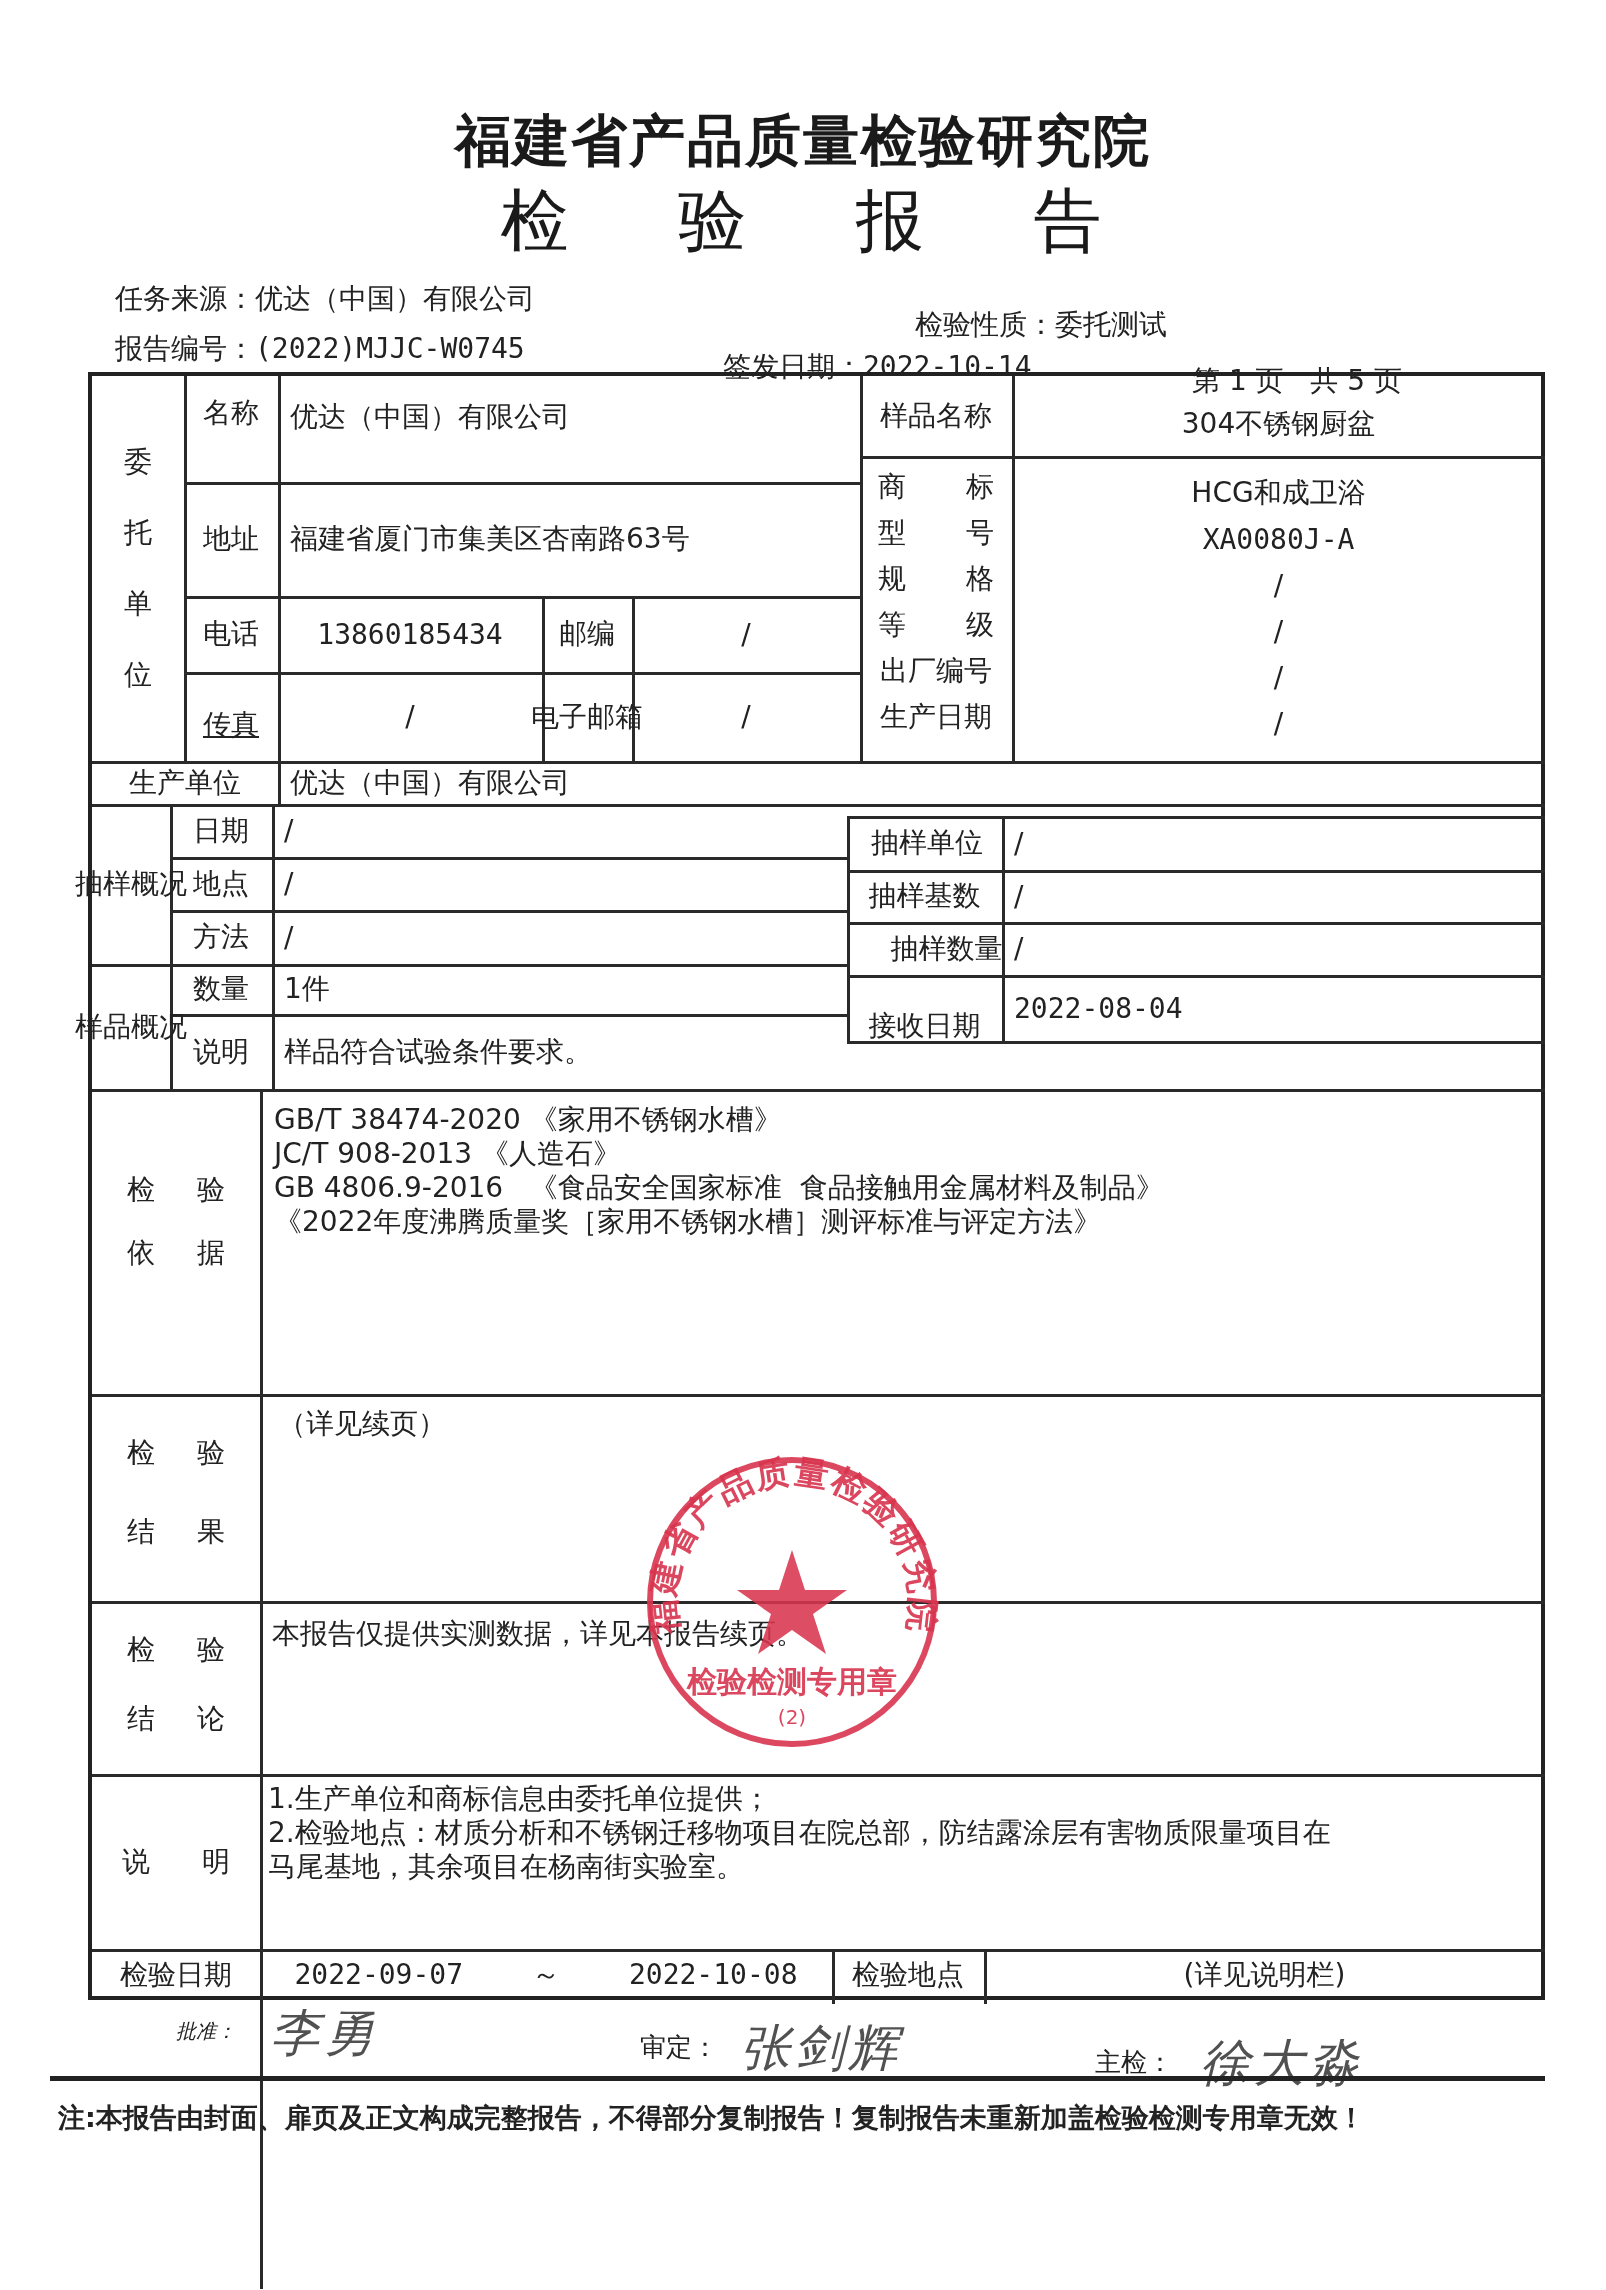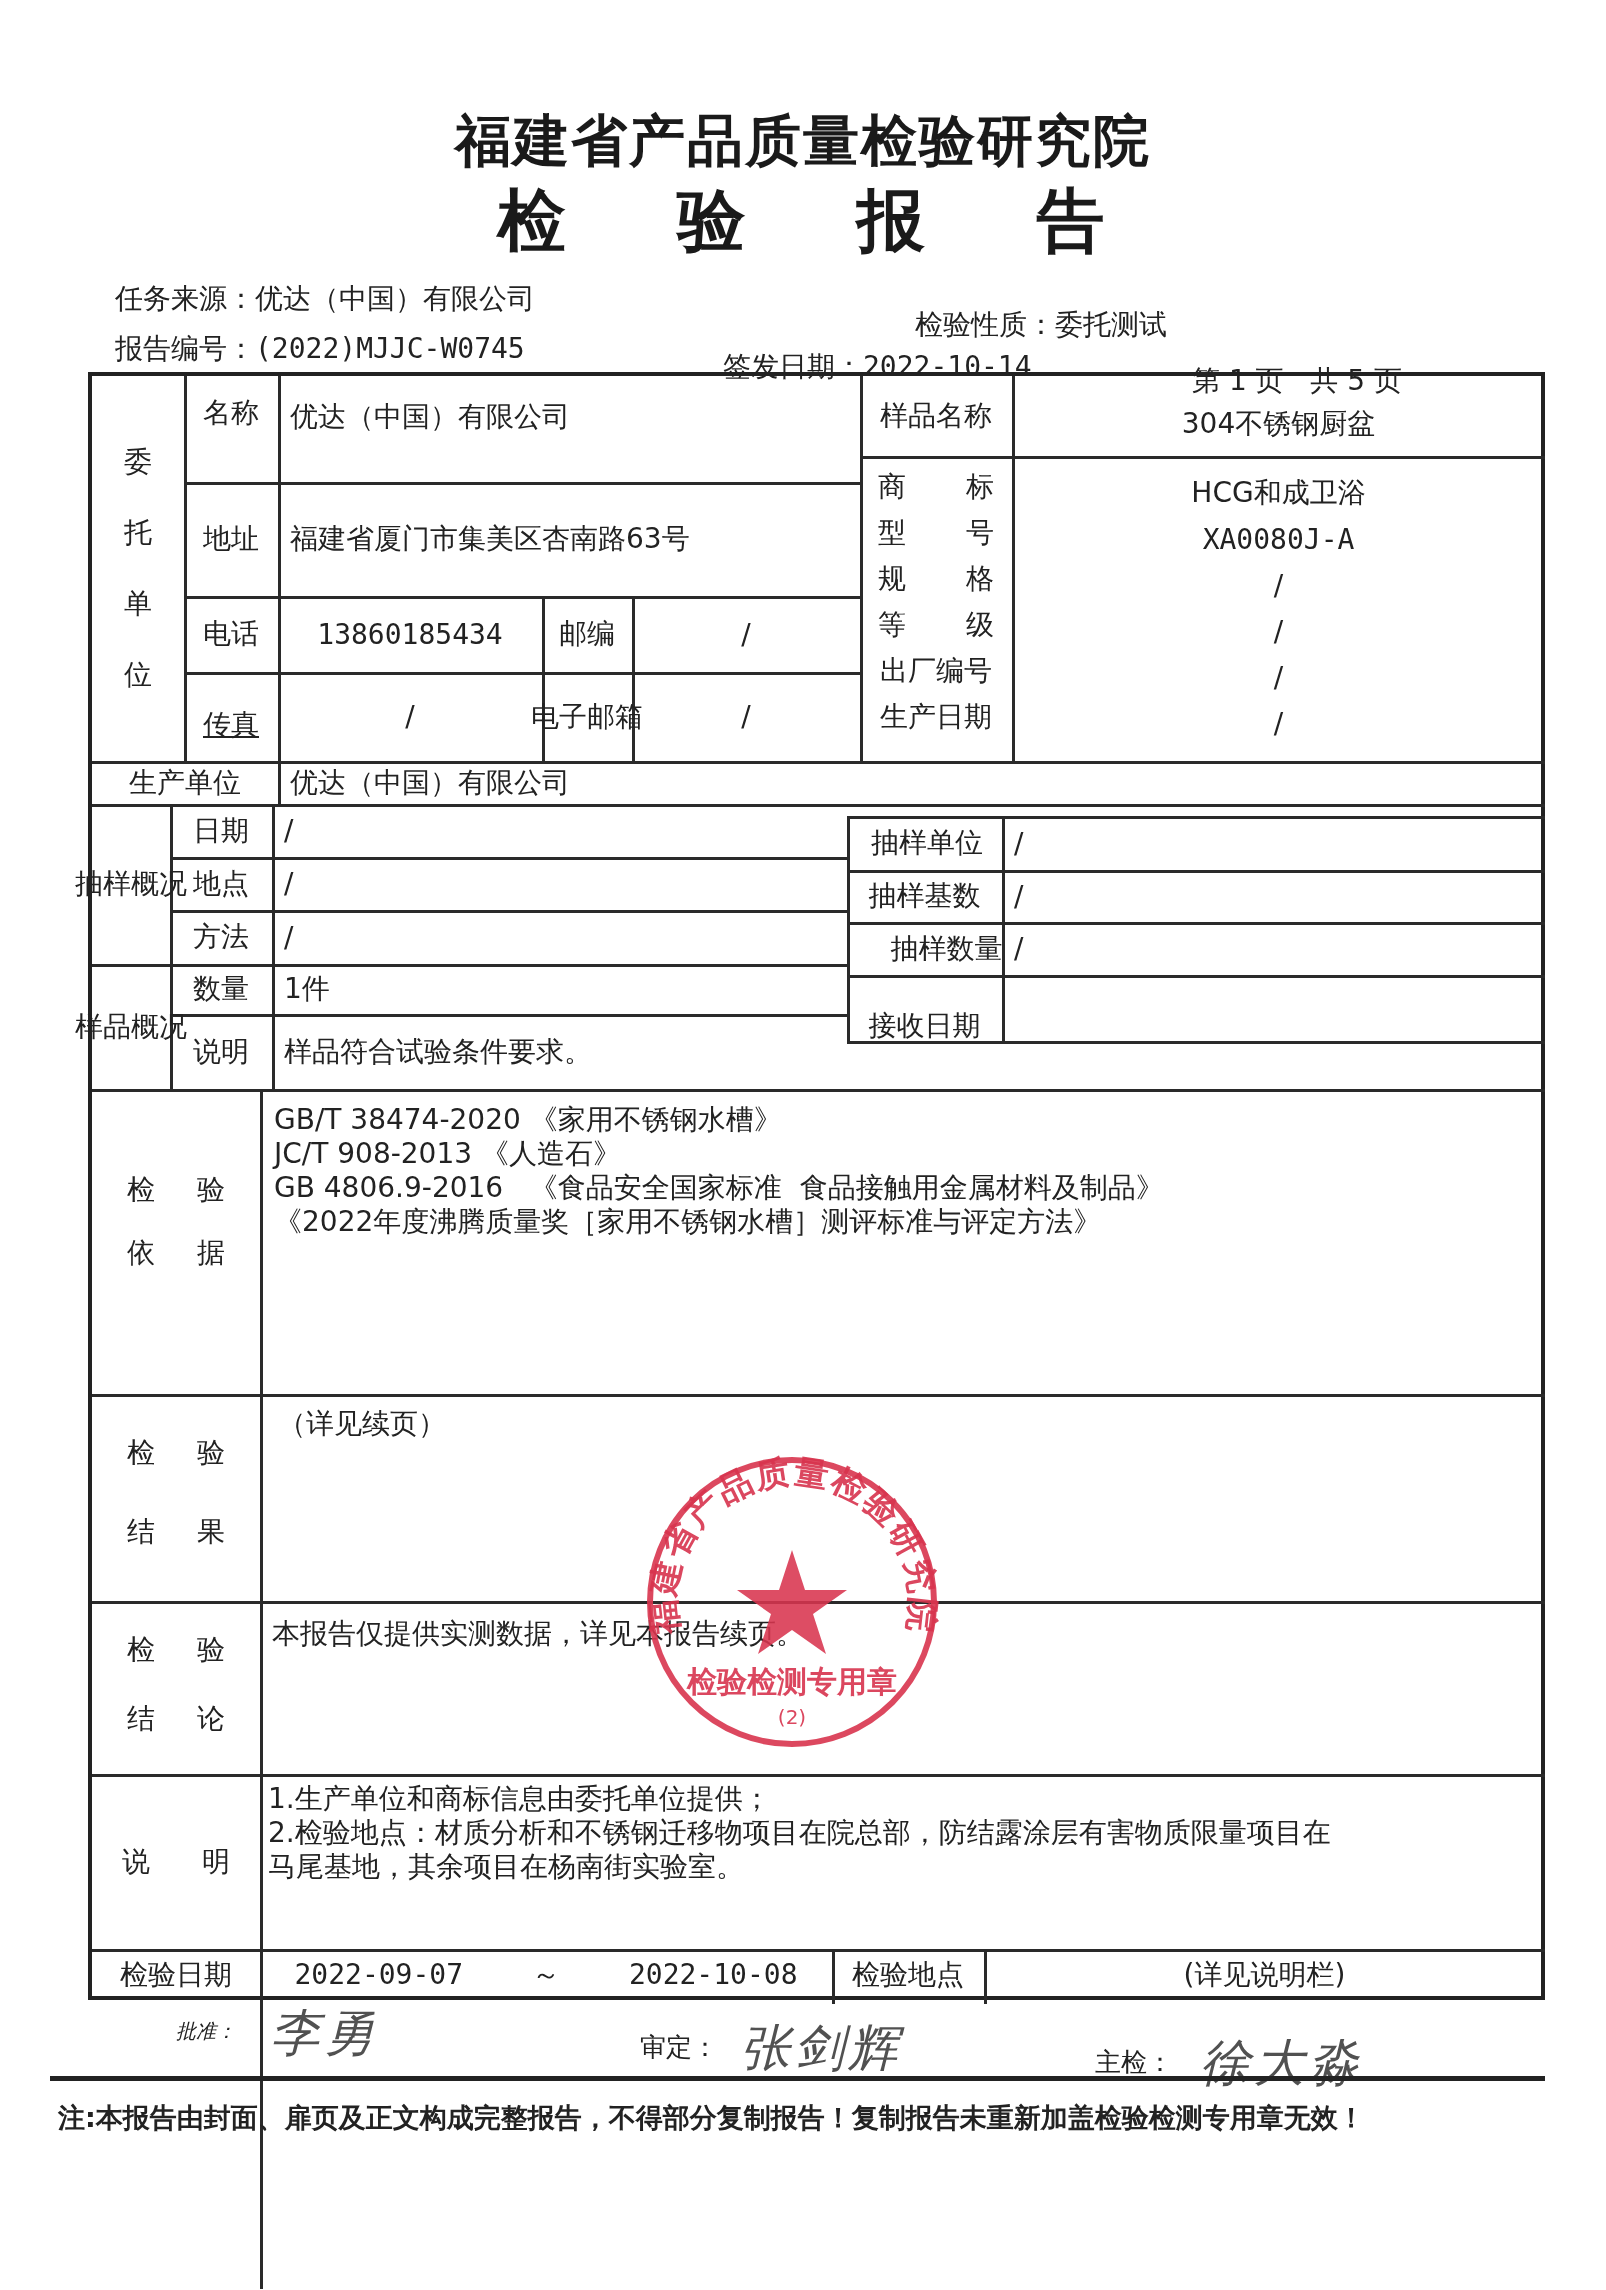"检 验 报 告" .title2 { font-weight: bold -> normal }
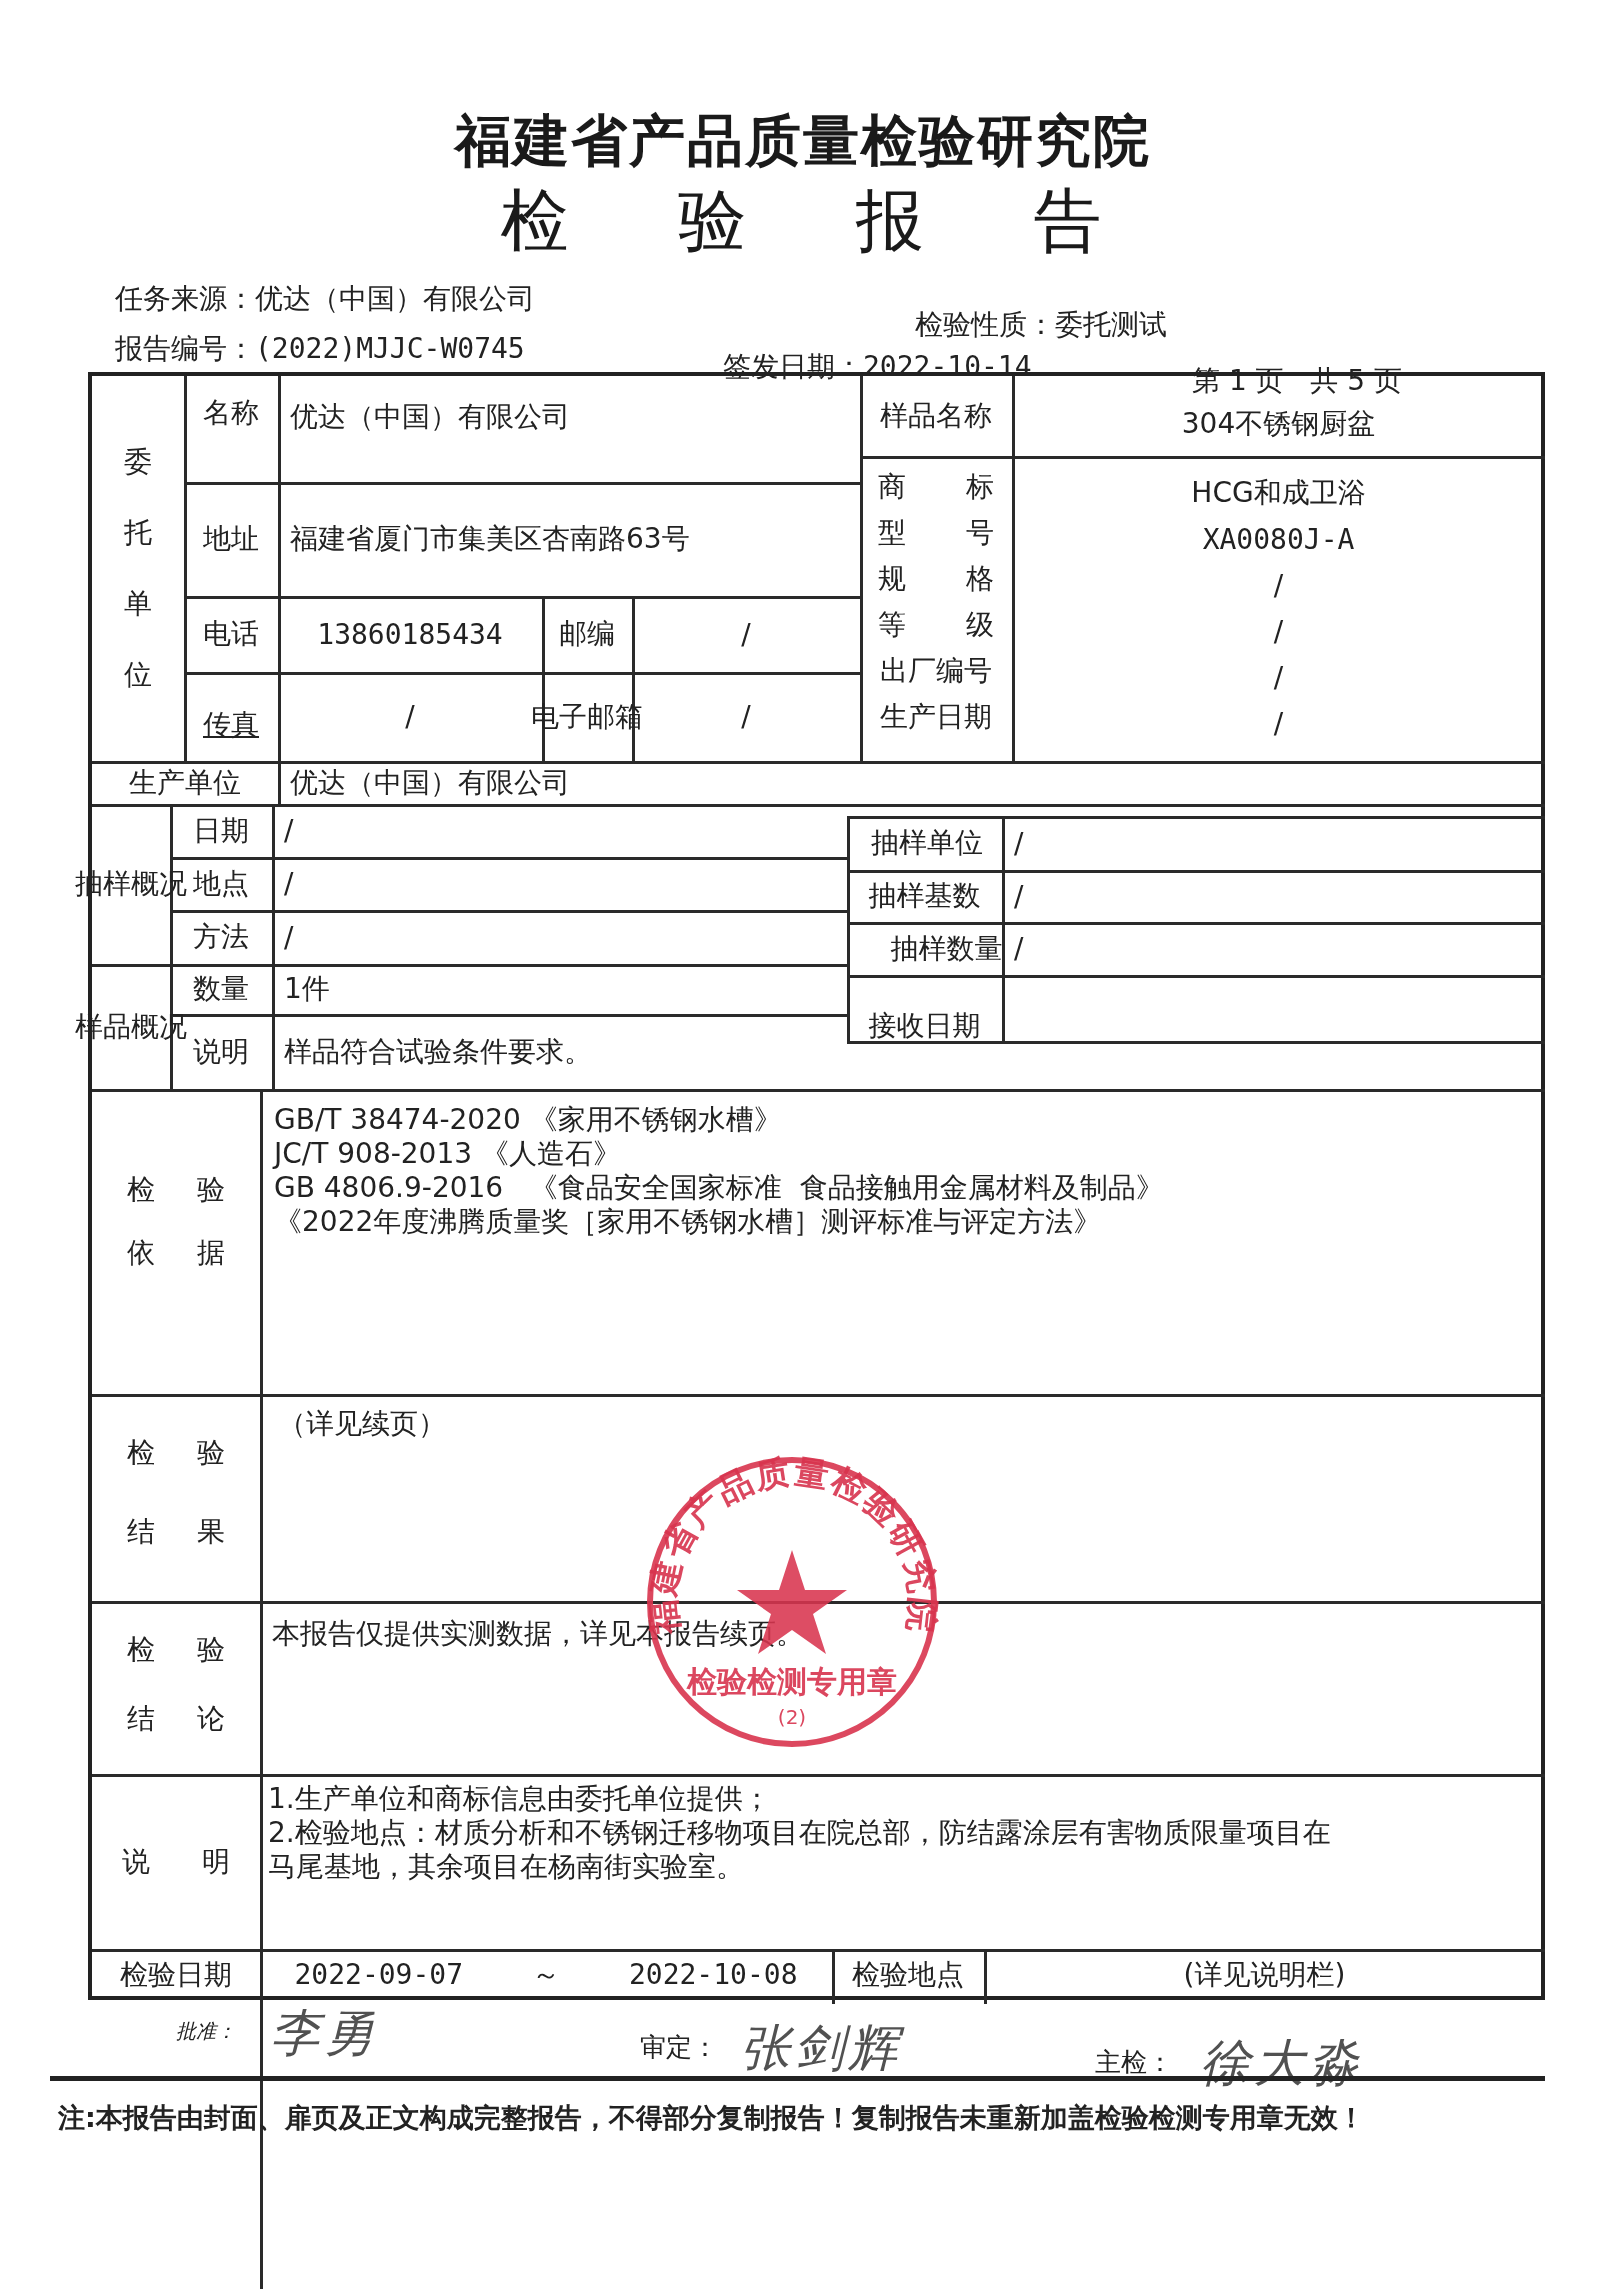"2022-08-04" div.cell { html: none -> <div>2022-08-04</div> }
